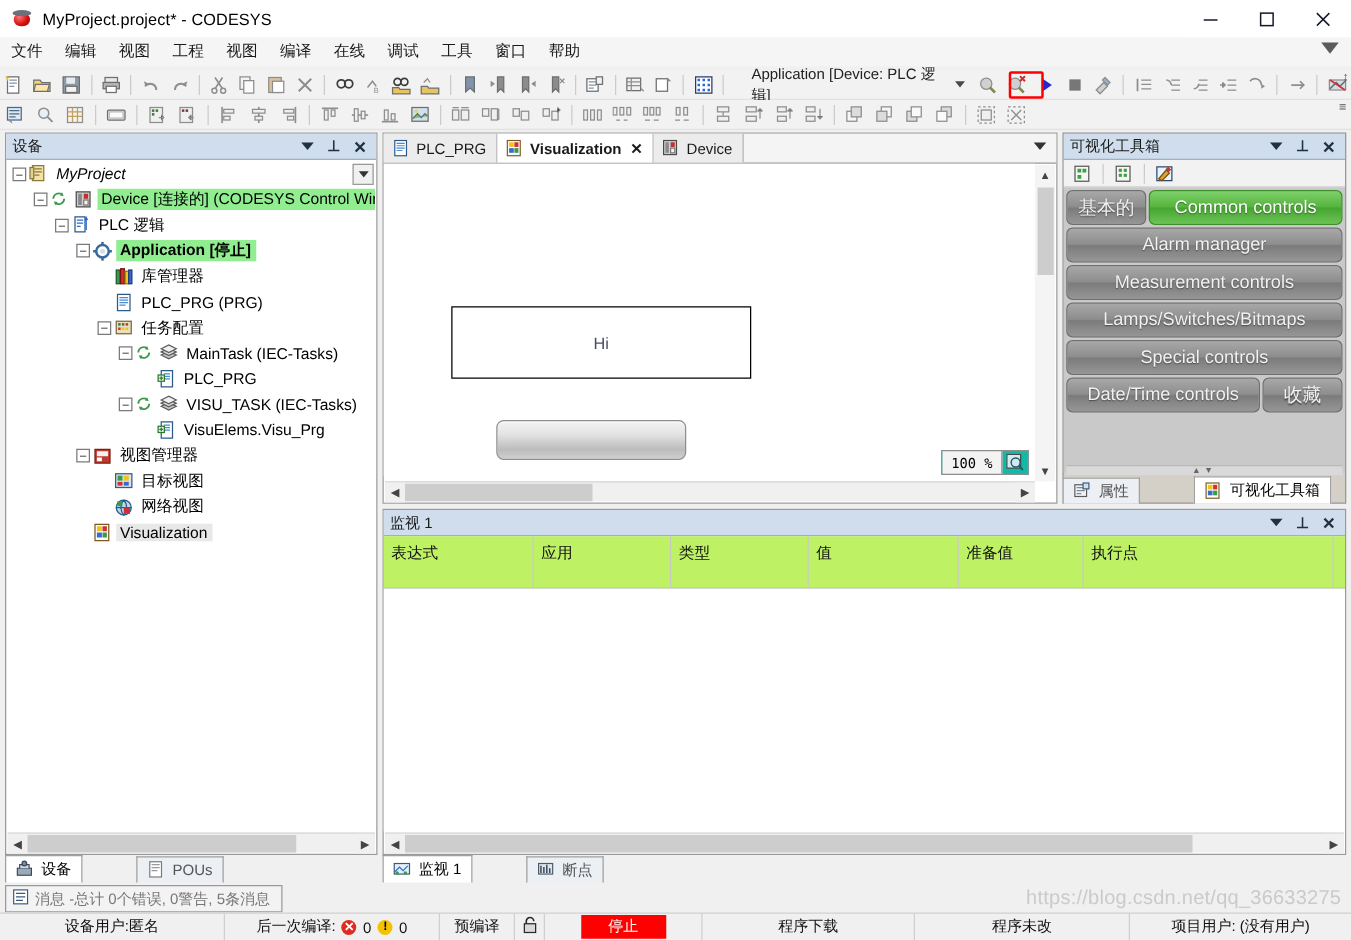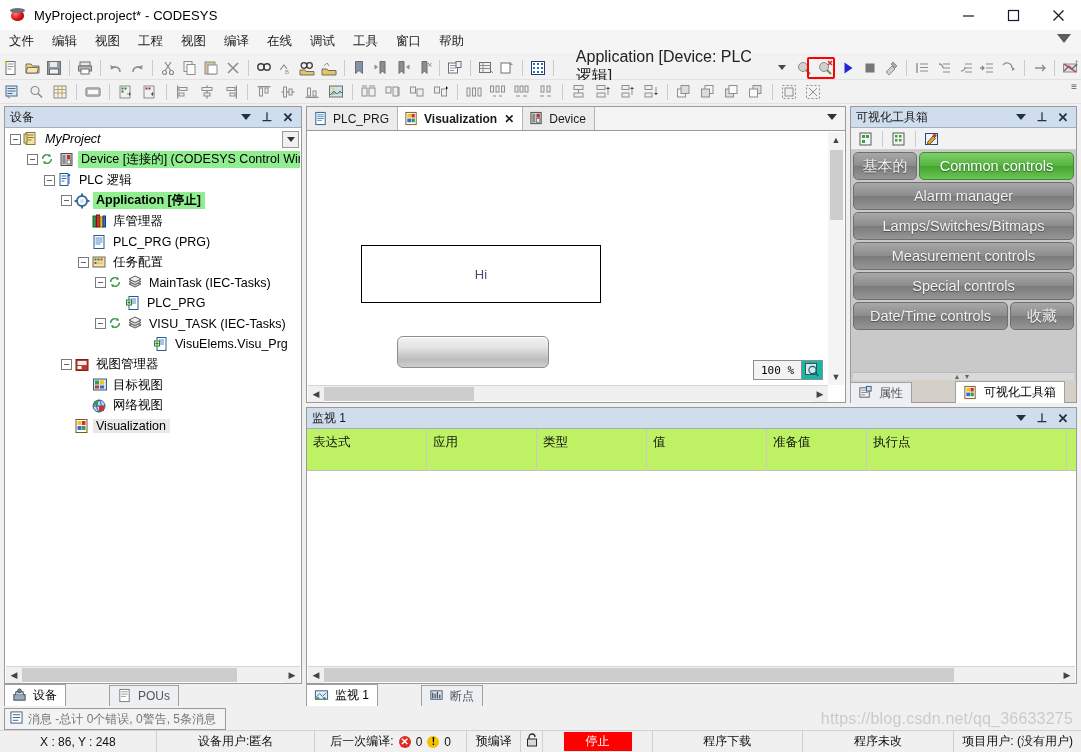"Application [Device: PLC 逻辑]" .app-combo { font-size: 16px -> 12px }
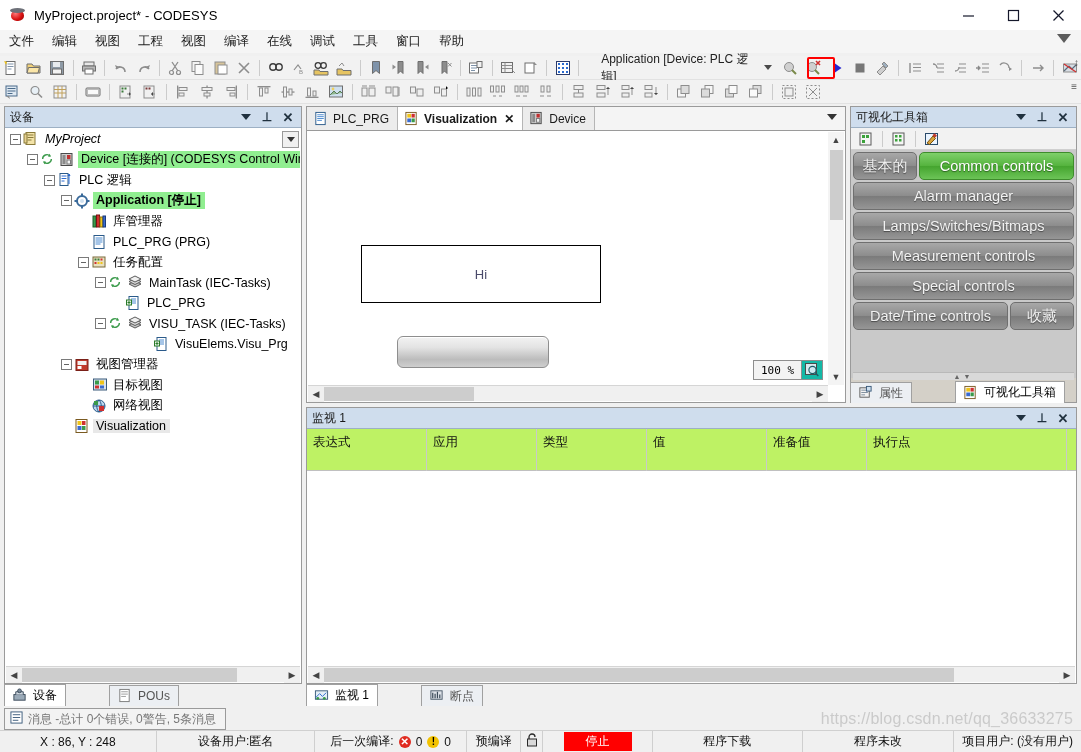"Lamps/Switches/Bitmaps" div.tbx-row { order: before "Measurement controls" -> after "Measurement controls" }
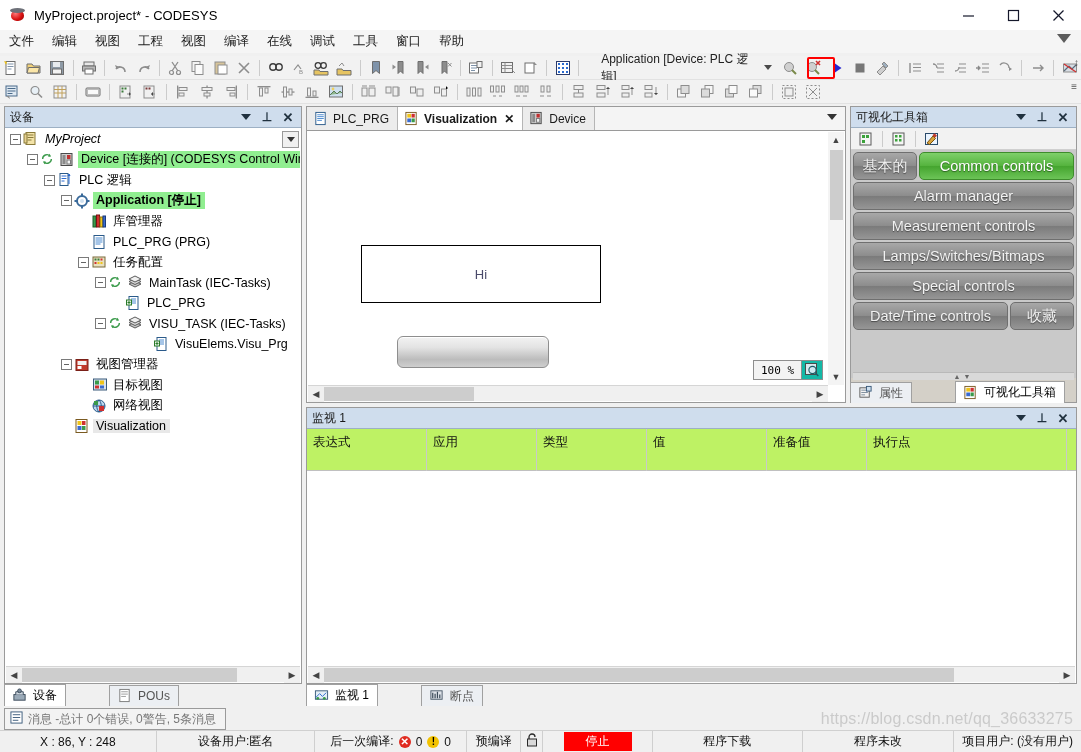"VisuElems.Visu_Prg" div.trow { margin-left: 28px -> none }
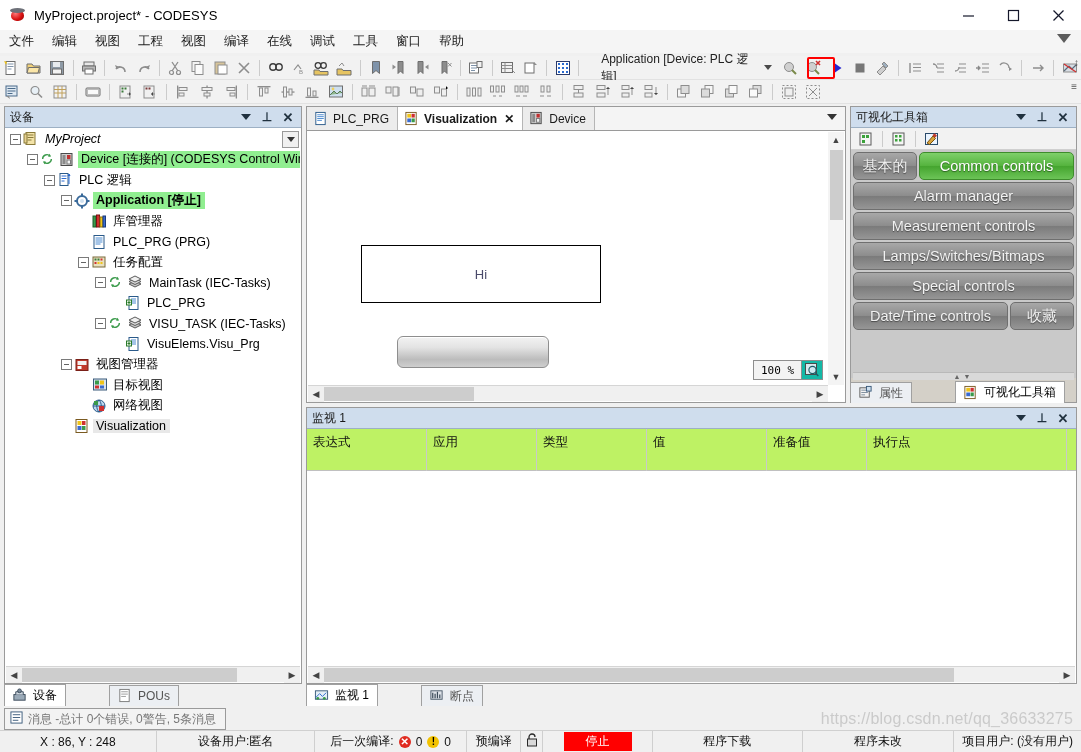"目标视图" div.trow { text-align: center -> none }
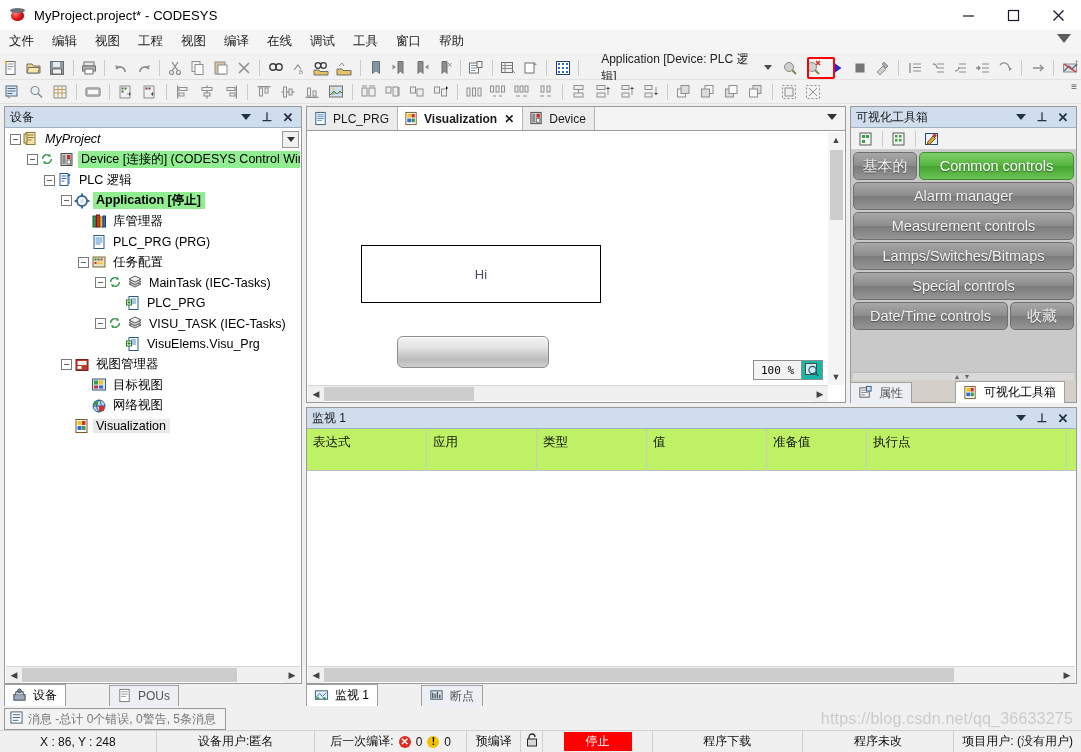"X : 86, Y :" div.sb-cell { html: <div> <span>X : 86, Y : 248</span> </div> -> none }
